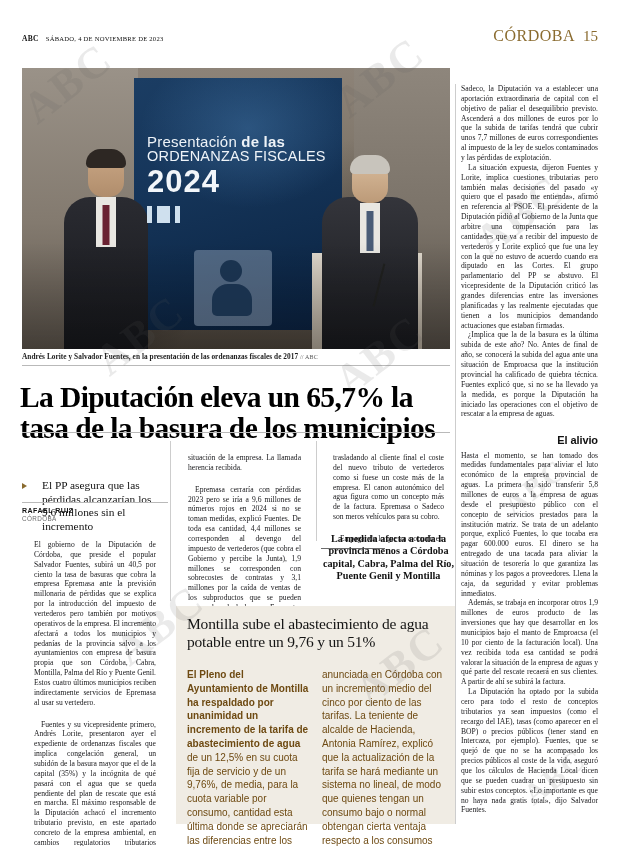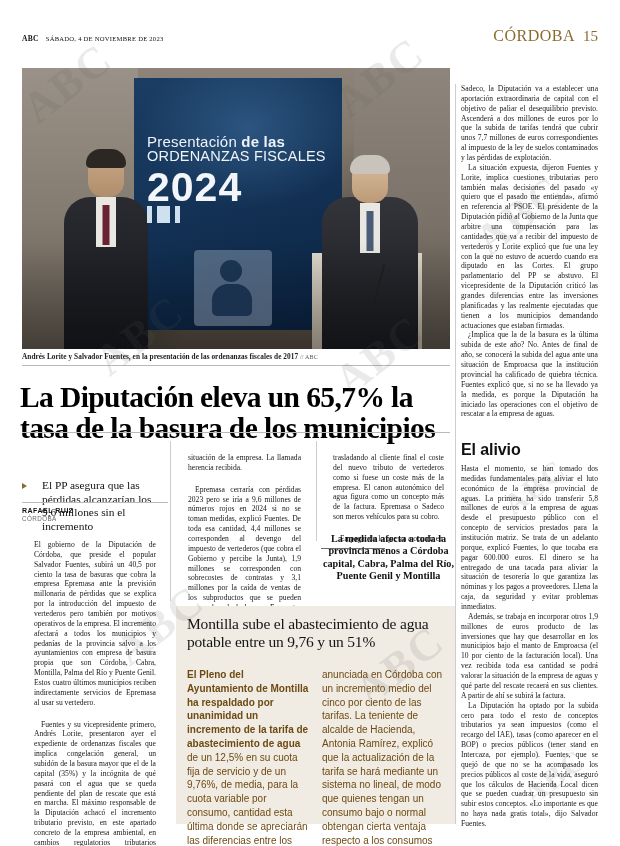"2024" .scr-year { font-size: 41px -> 31px }
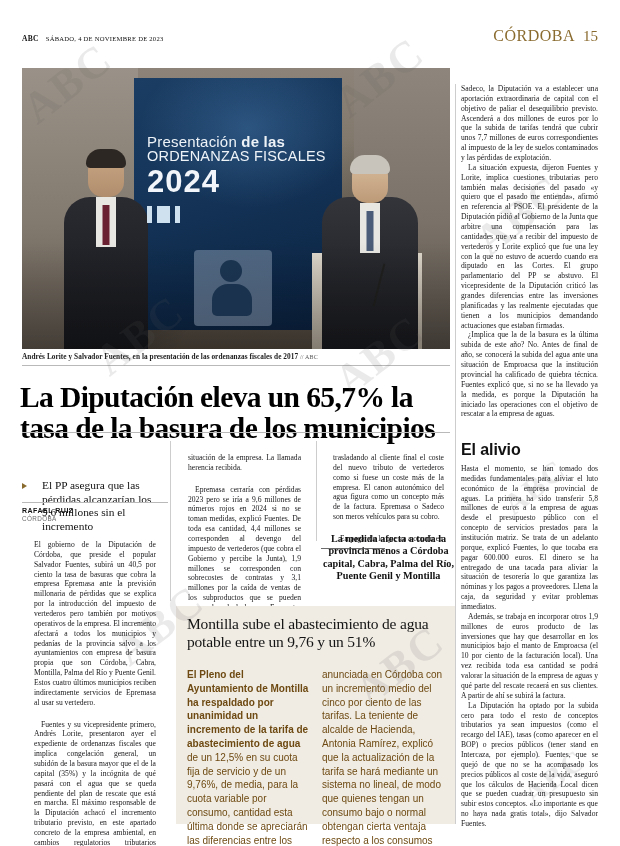"El alivio" .side h3 { font-size: 16px -> 11px; margin: 21px 0 3px 0 -> 14px 0 3px 0; text-align: left -> right }
